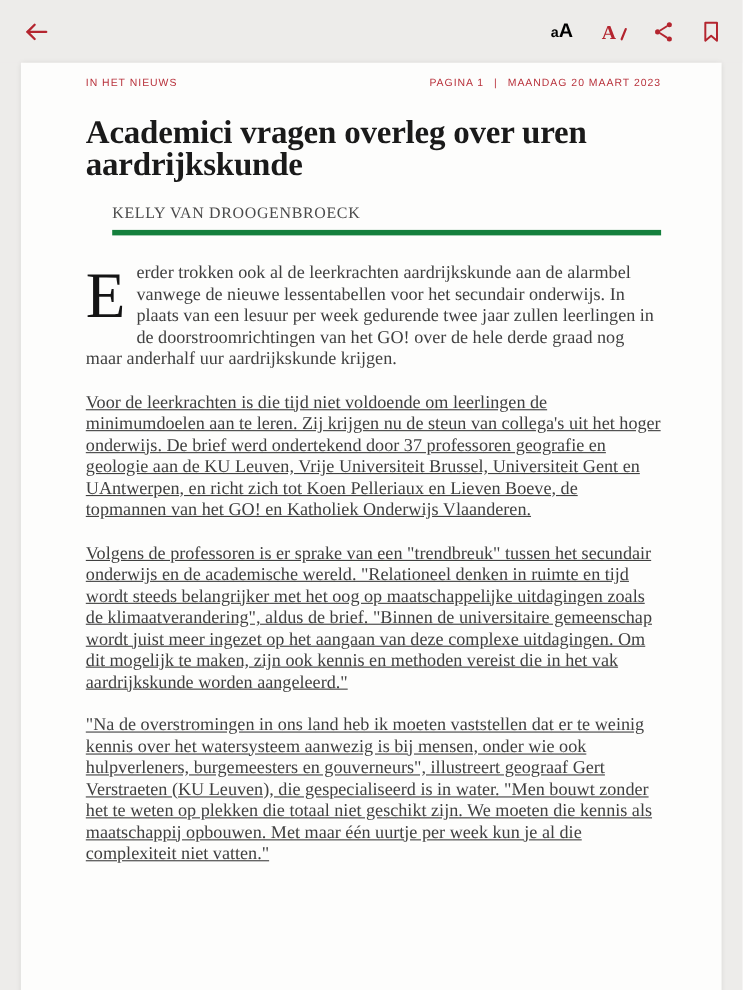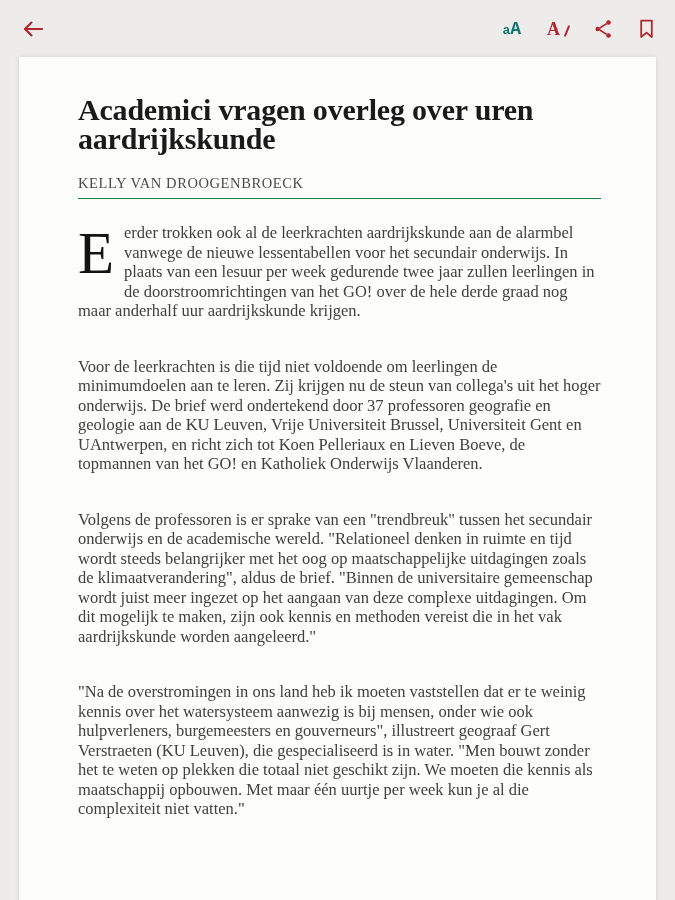"aA" .textsize-icon { color: #0f766e -> #000000; font-family: Liberation Mono, monospace -> Liberation Sans, sans-serif }
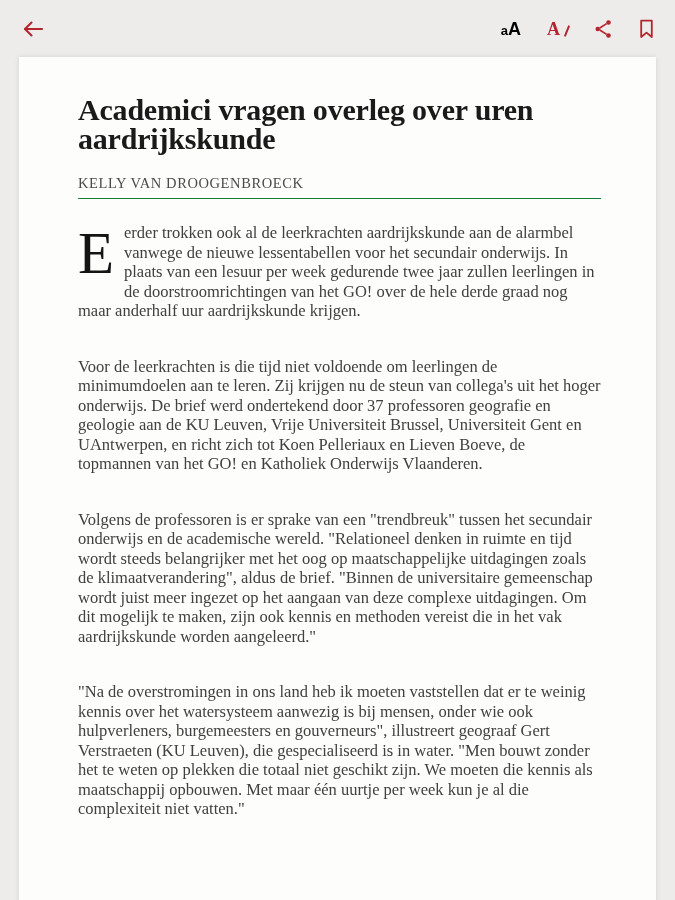"IN HET NIEUWS" div.kicker-row { html: none -> <div> <span>IN HET NIEUWS</span> <span> <span>PAGINA 1</span> <span>|</span> <span>MAANDAG 20 MAART 2023</span> </span> </div> }
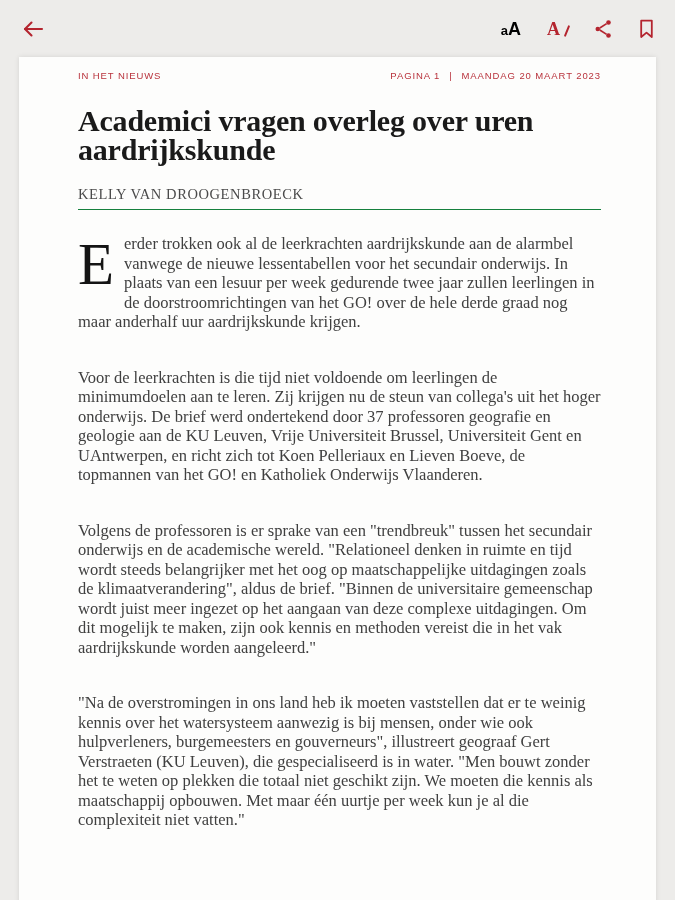"KELLY VAN DROOGENBROECK" .byline-block { border-bottom: 1px solid #15803d -> 5px solid #15803d; margin-left: none -> 24px }
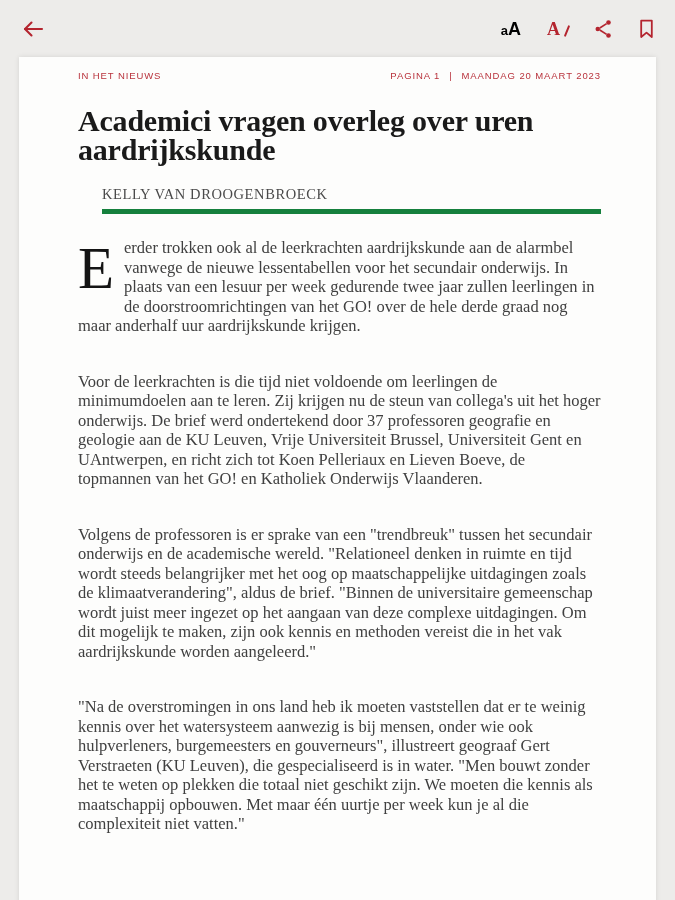"Voor de leerkrachten is die" .body-copy p + p { margin-top: 36px -> 20px; text-decoration: none -> underline }
